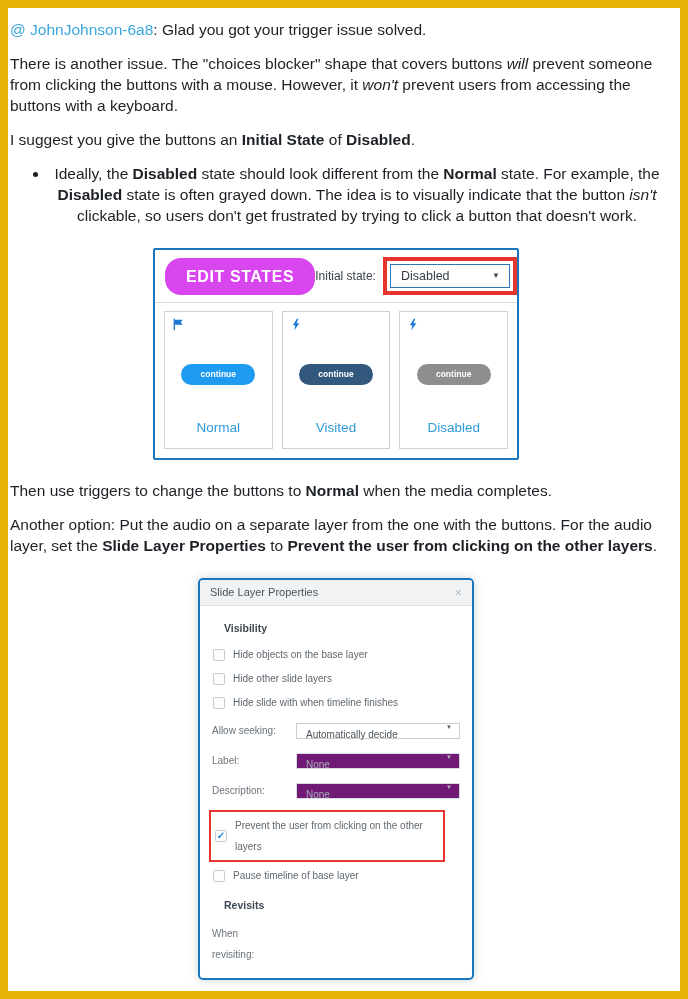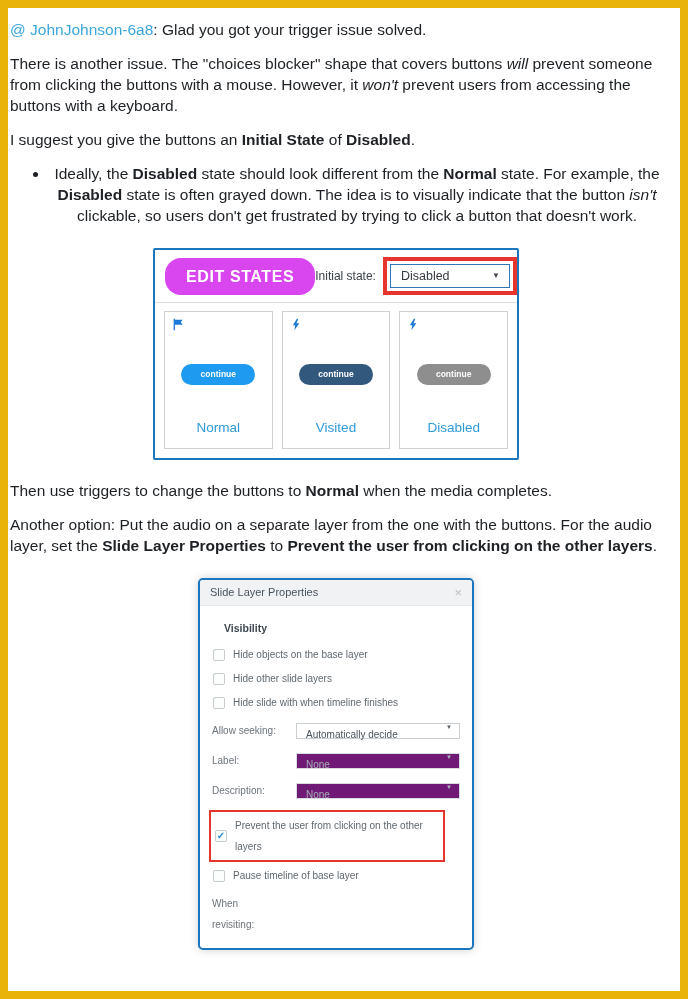"Revisits" div.dlg-heading { html: none -> <div>Revisits</div> }
